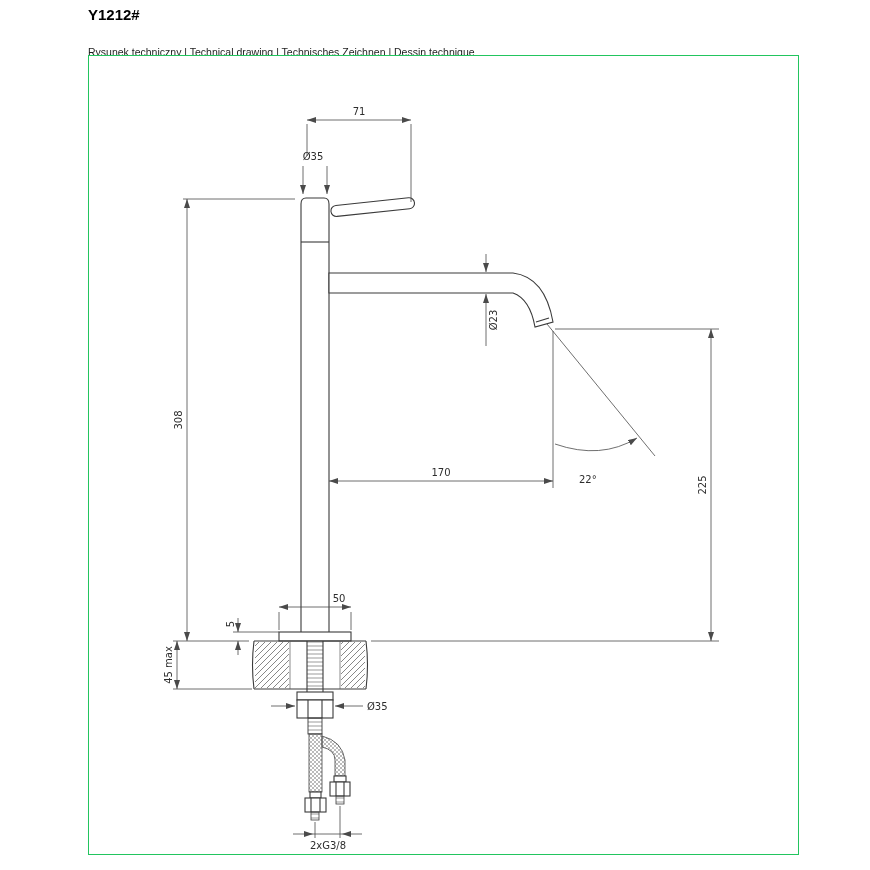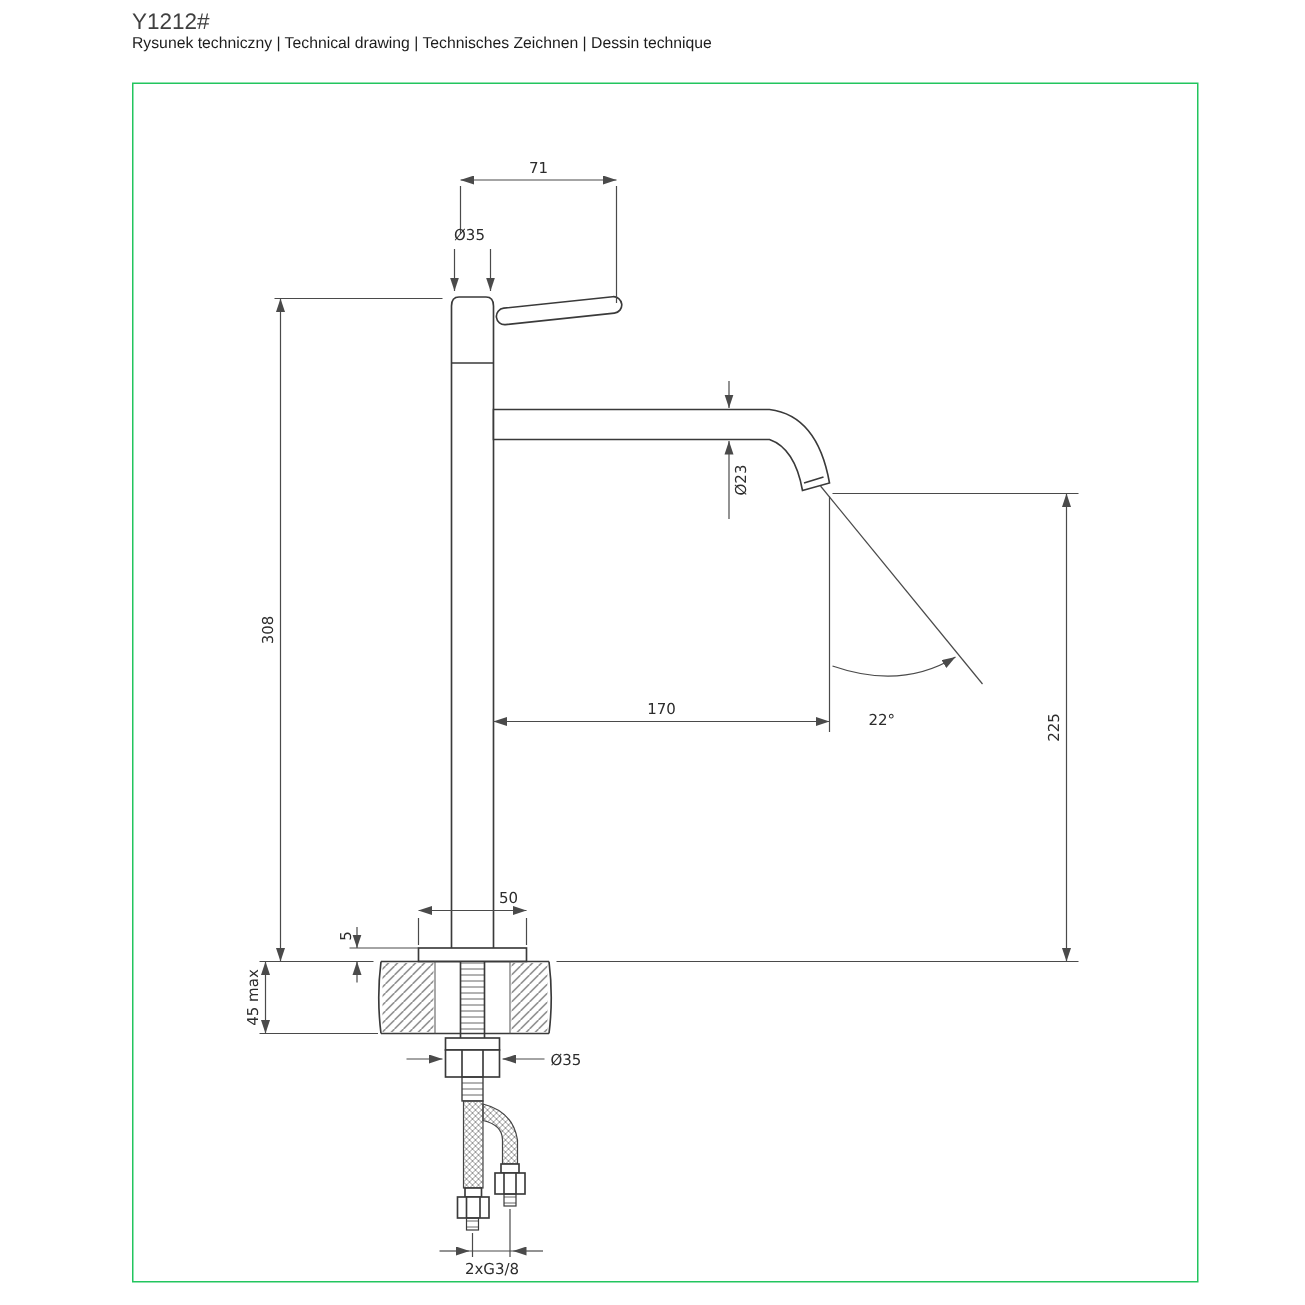"Y1212#" .title { color: #404040 -> #000000; font-weight: 400 -> 700 }
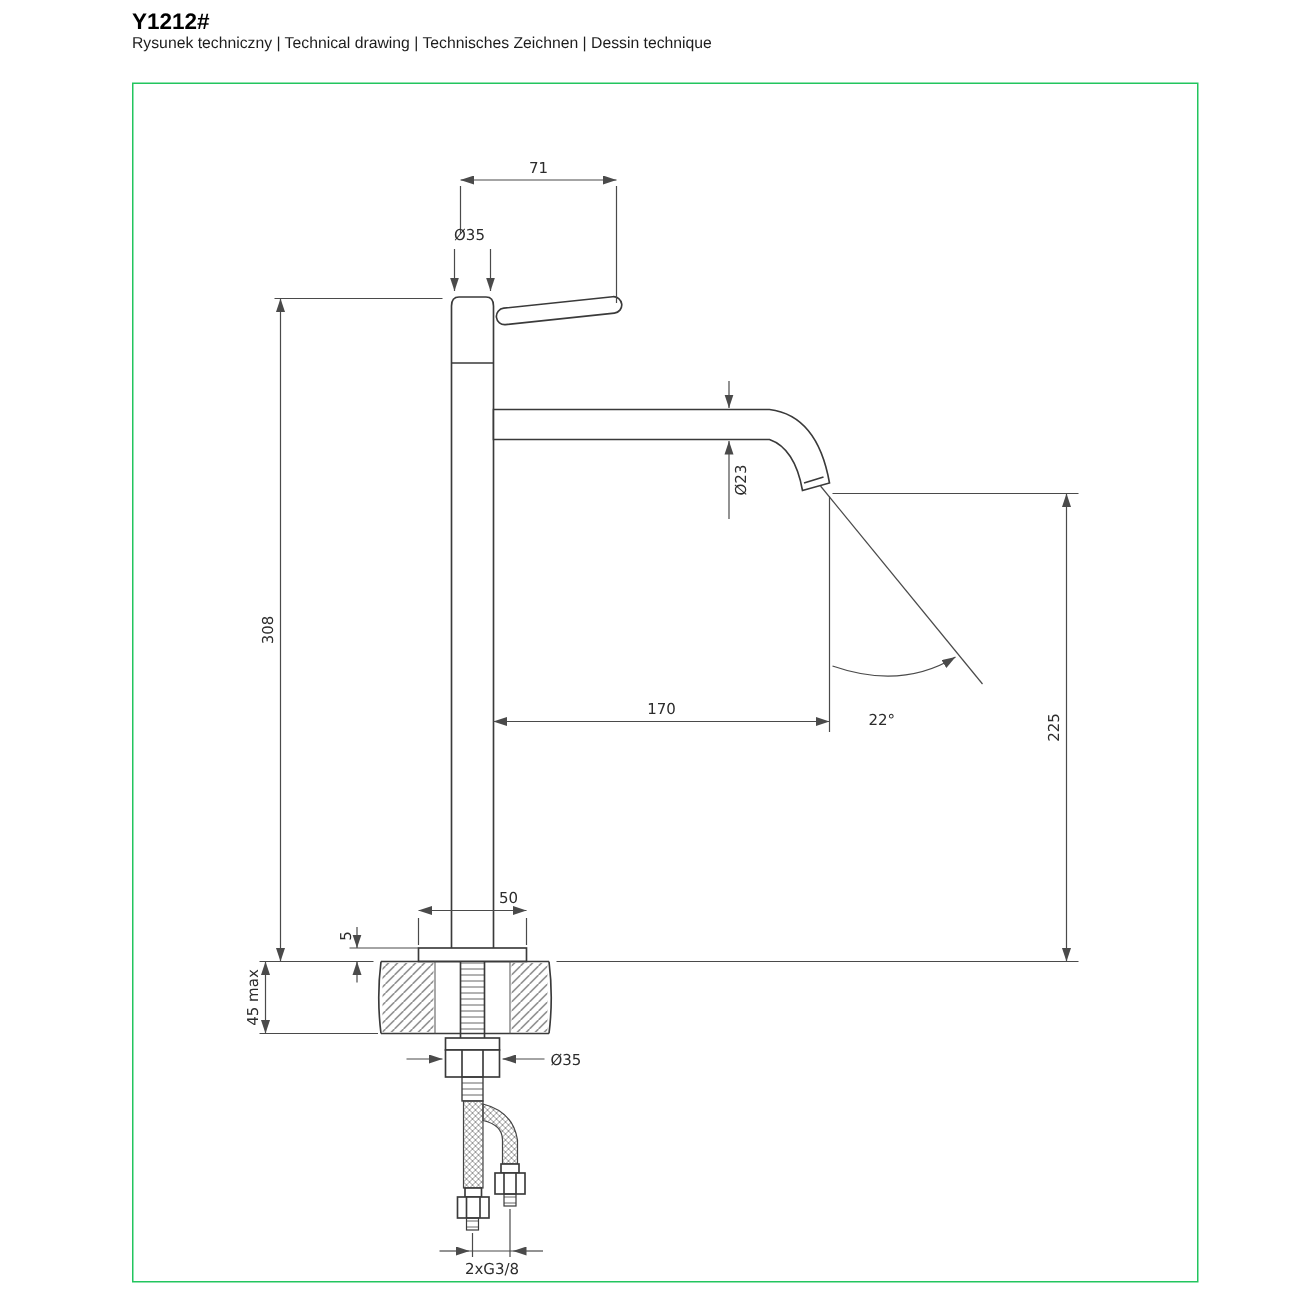"Rysunek techniczny | Technical drawing" .subtitle { margin-top: 0 -> 23px }
